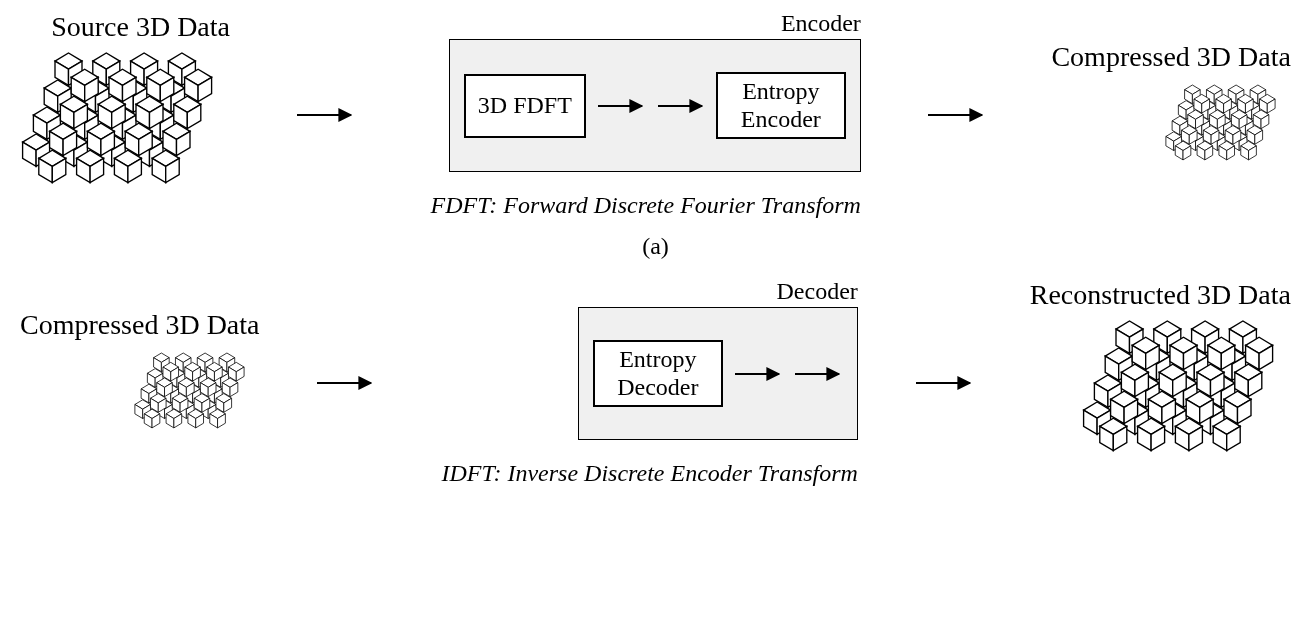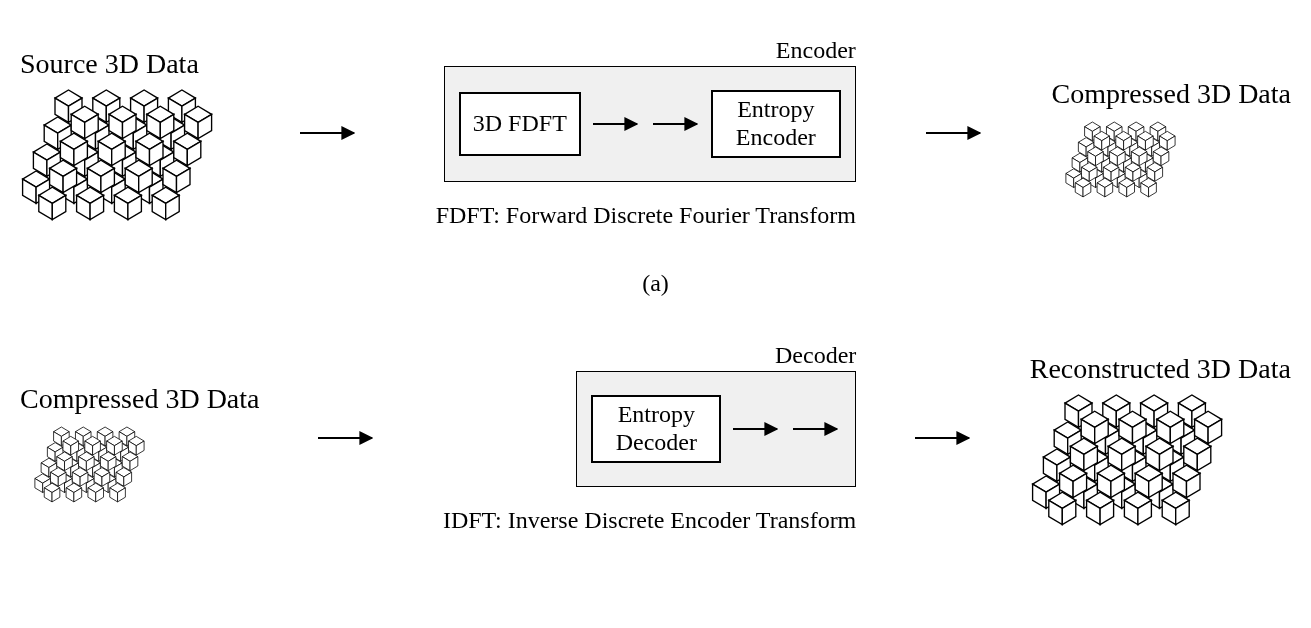"Source 3D Data" .col { align-items: flex-start -> flex-end; margin-top: 38px -> none }
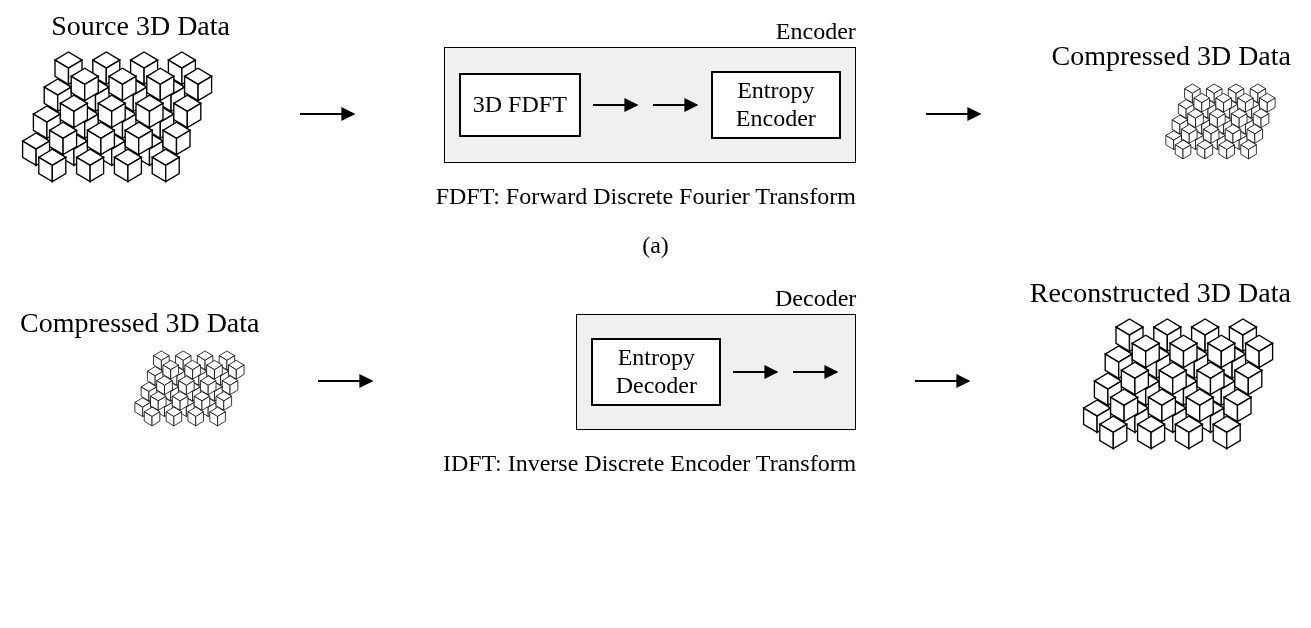"3D FDFT" .pipeline { padding: 23px 14px -> 32px 14px }
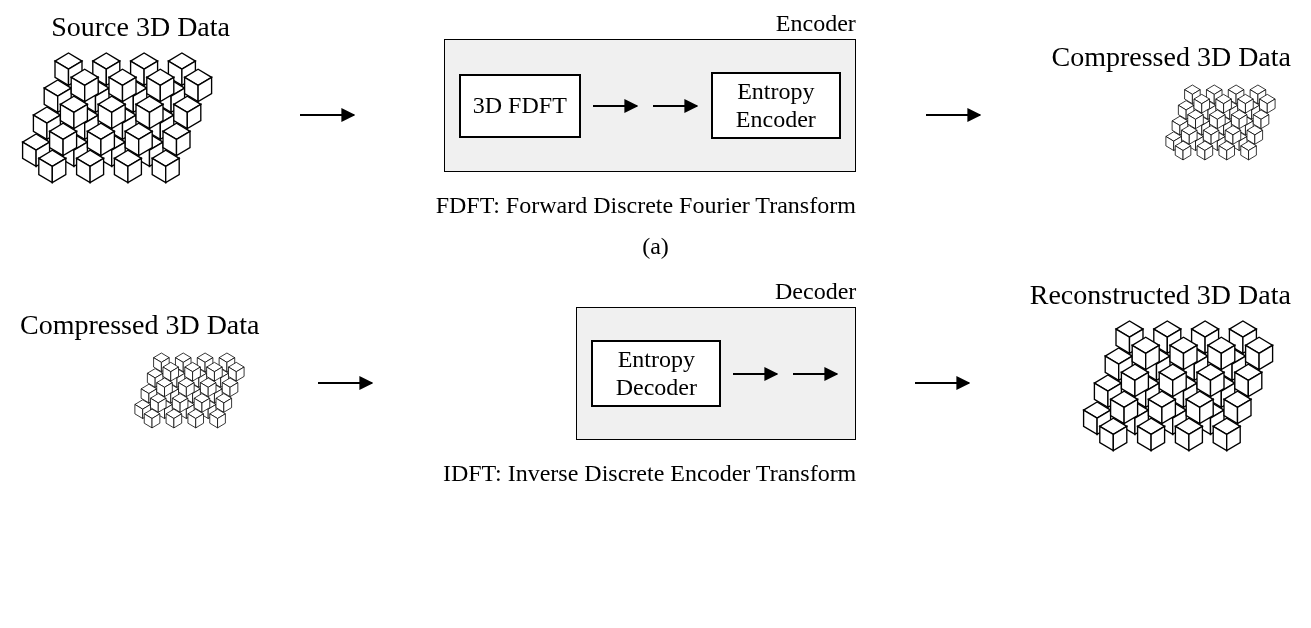"FDFT: Forward Discrete Fourier Transform" .caption { font-style: none -> italic }
